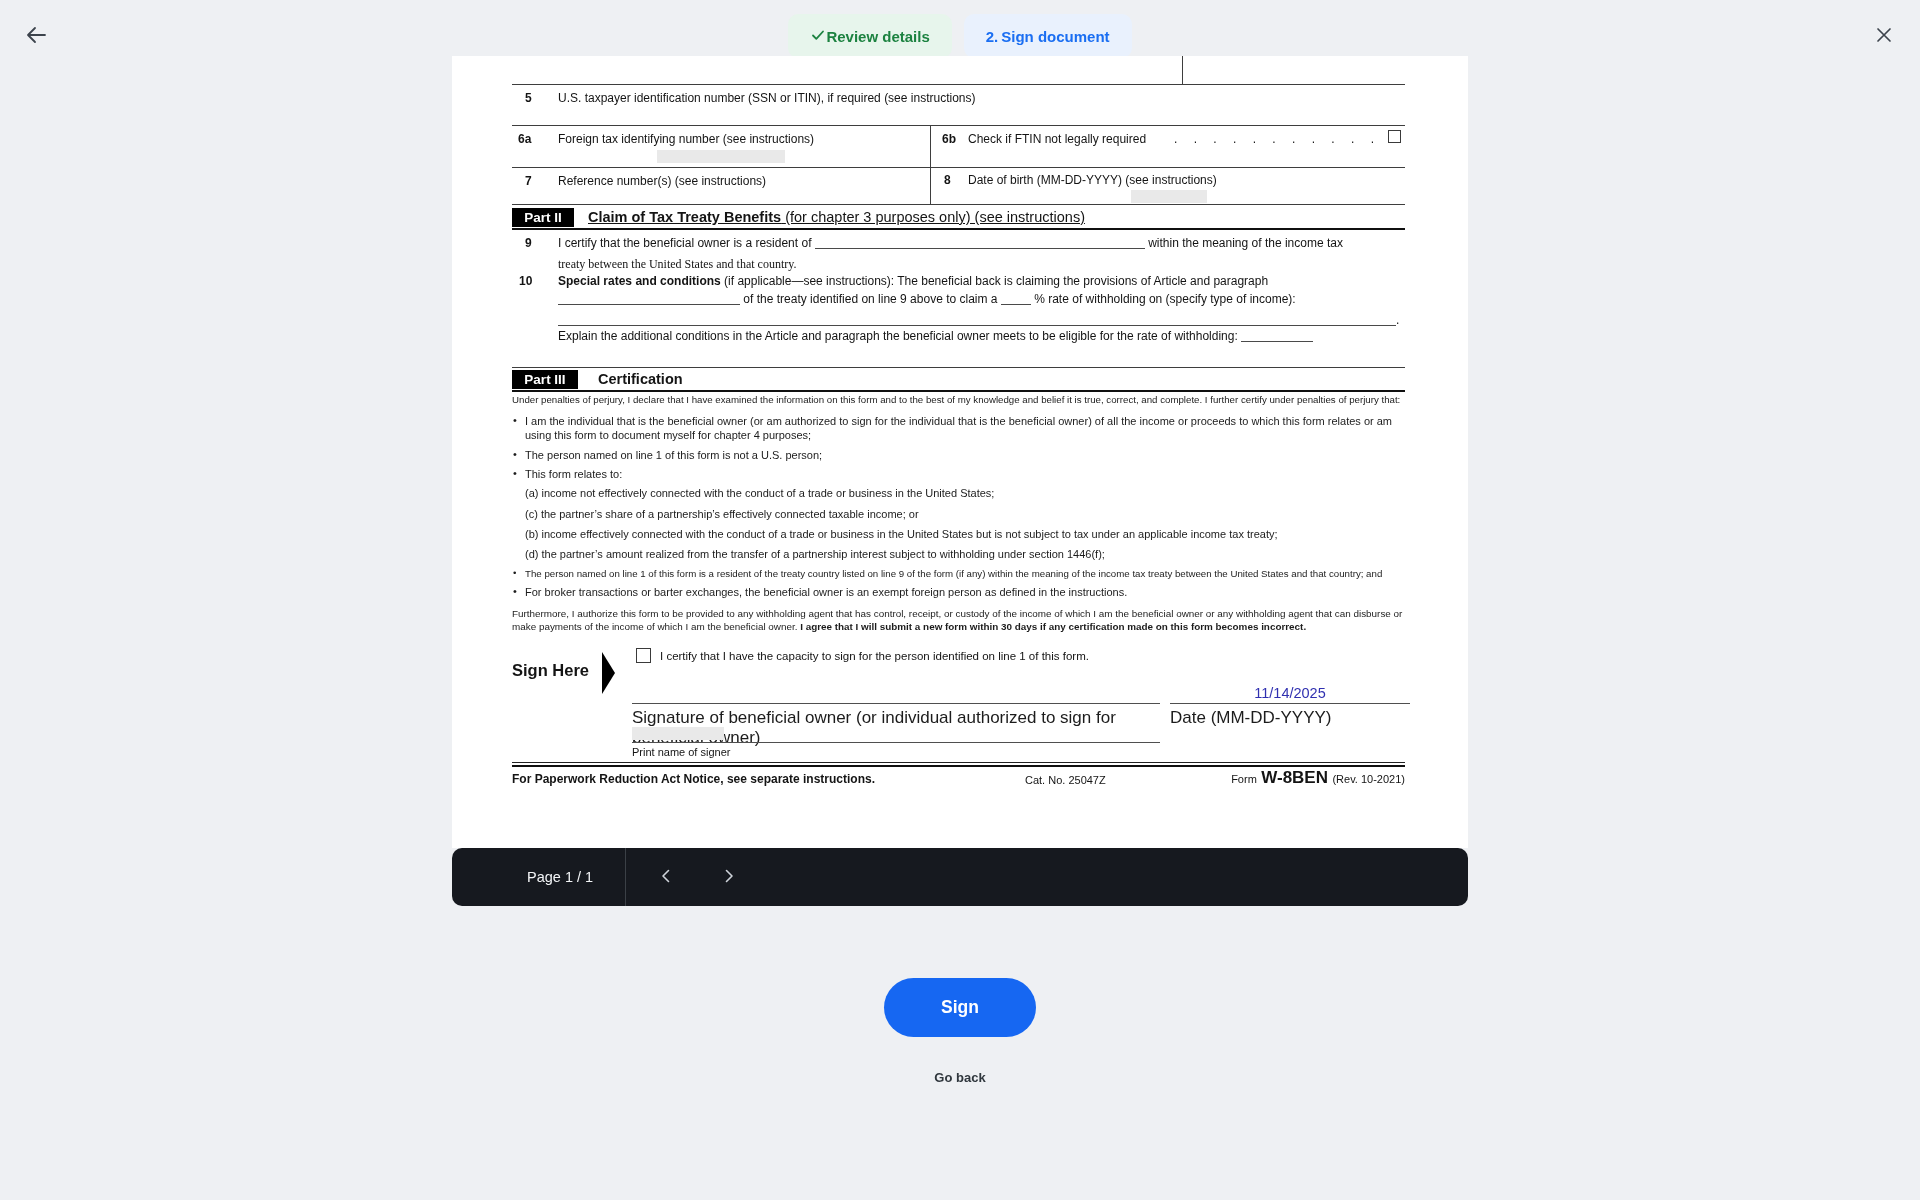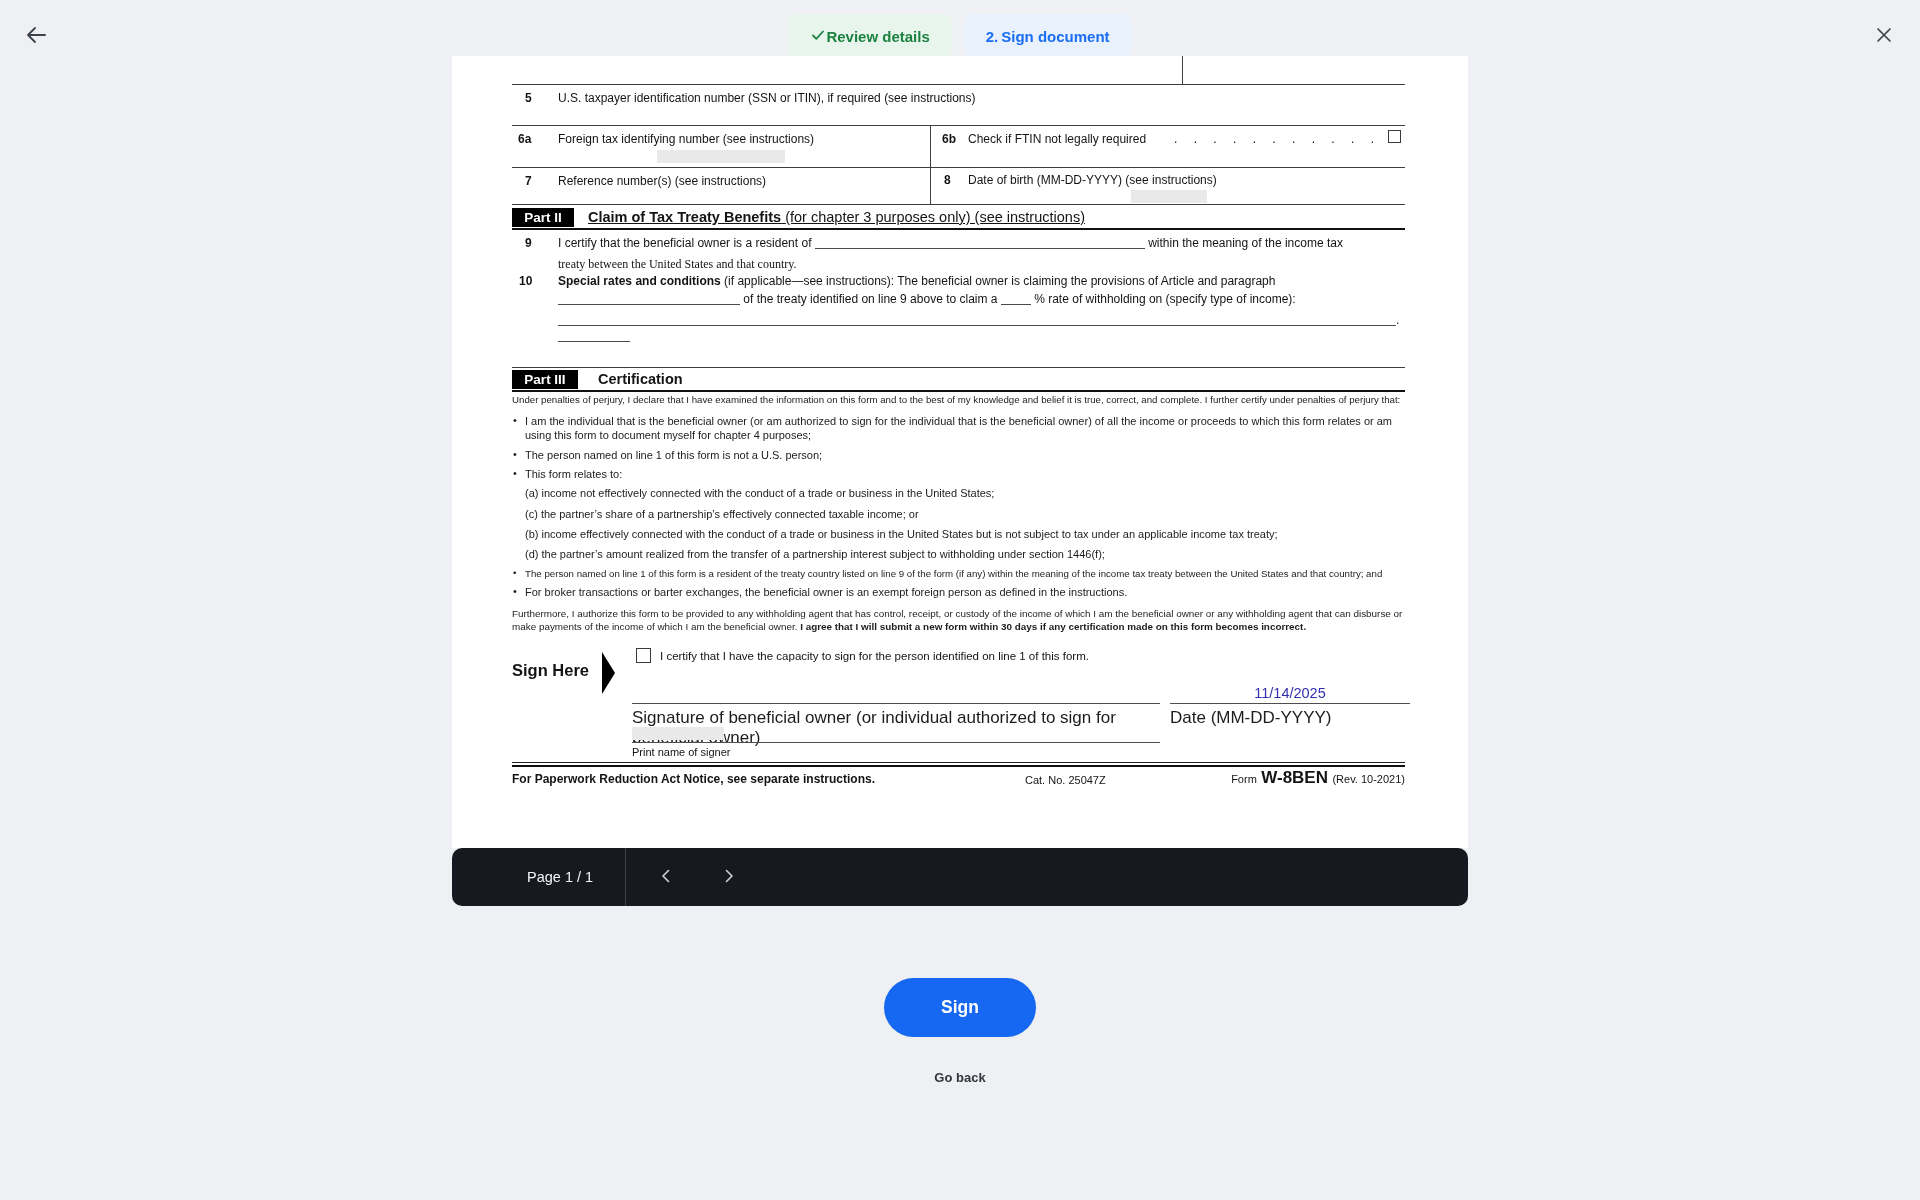"(if applicable—see instructions): The" span { text: owner -> back }
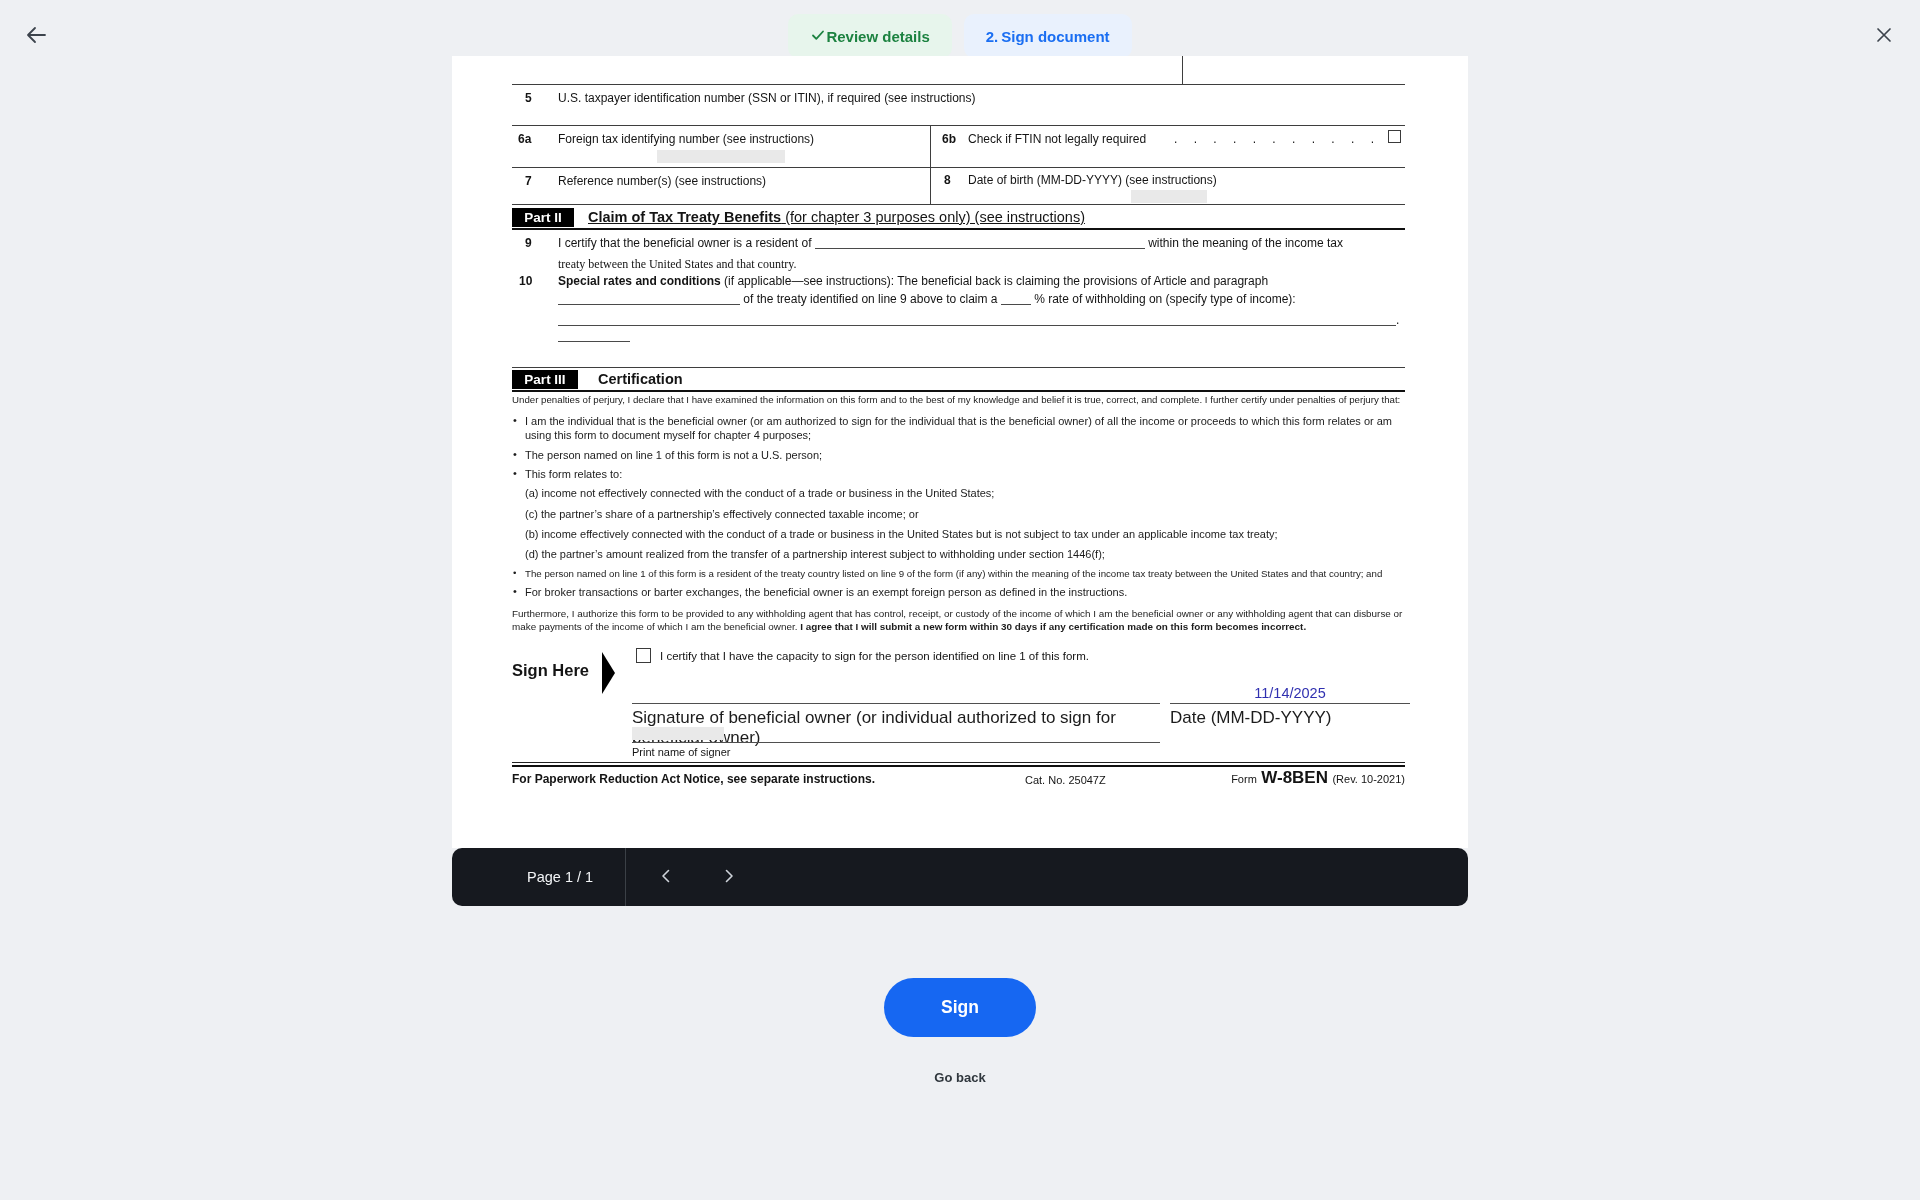"Explain the additional conditions in" span { html: none -> <span>Explain the additional conditions in the Article and paragraph the beneficial owner meets to be eligible for the rate of withholding:</span> }
